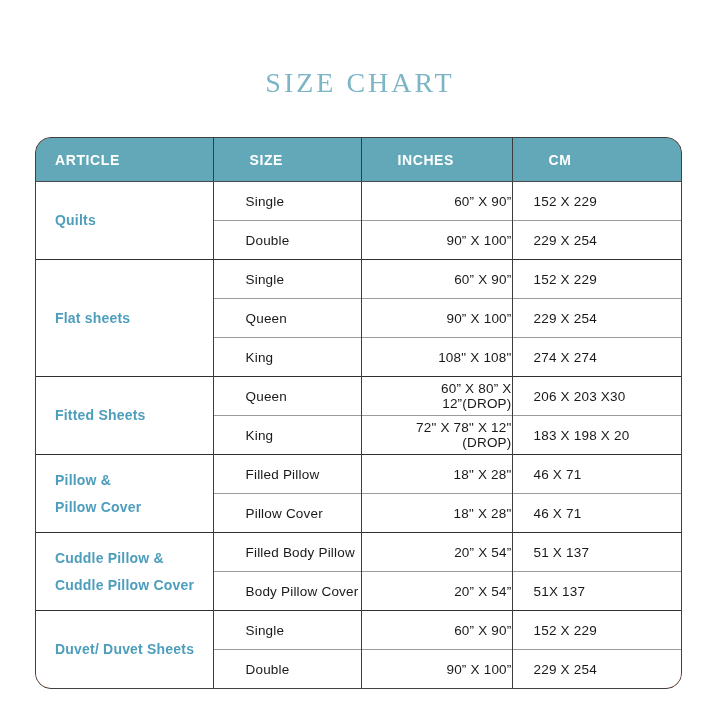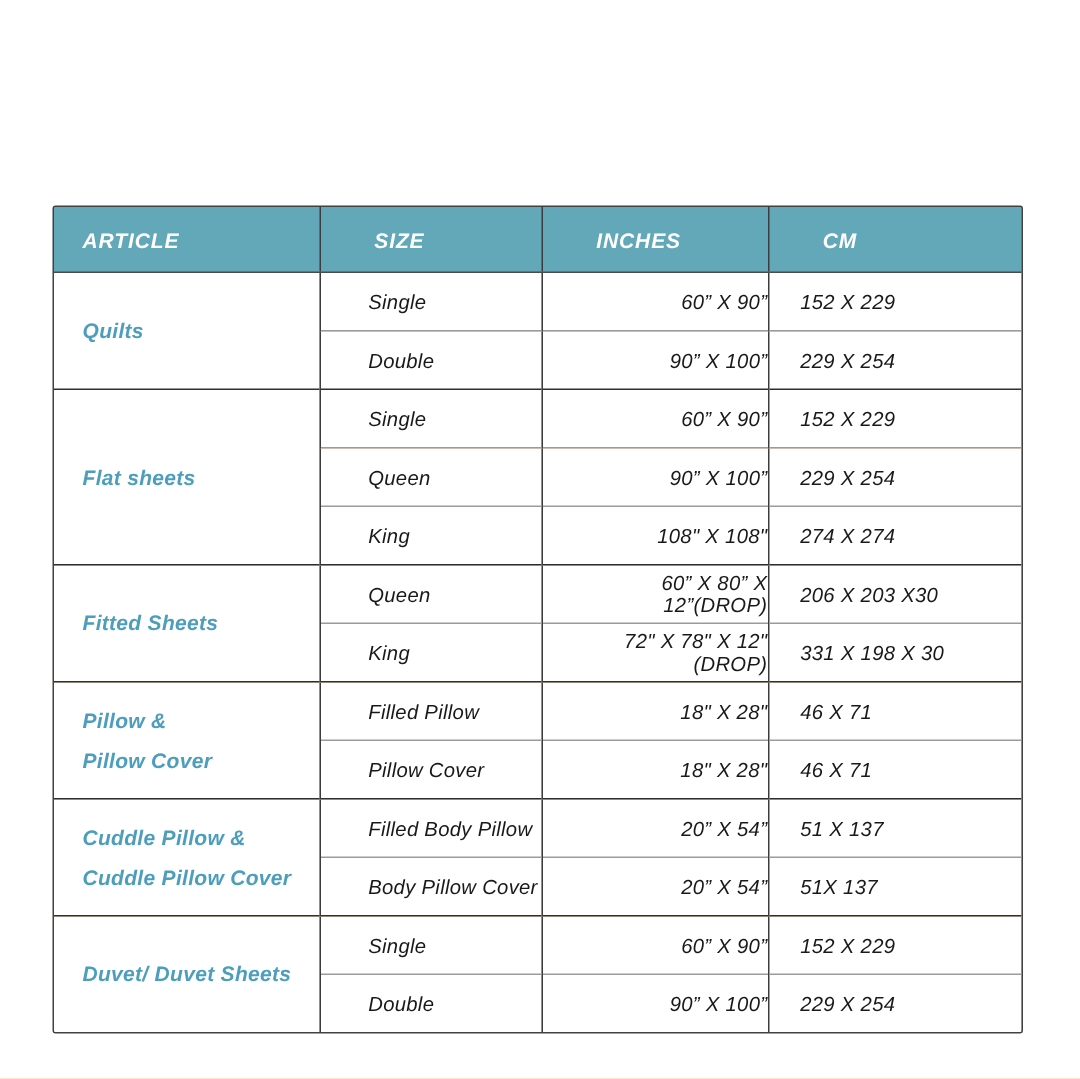"SIZE CHART" h1.page-title { html: none -> <h1>SIZE CHART</h1> }
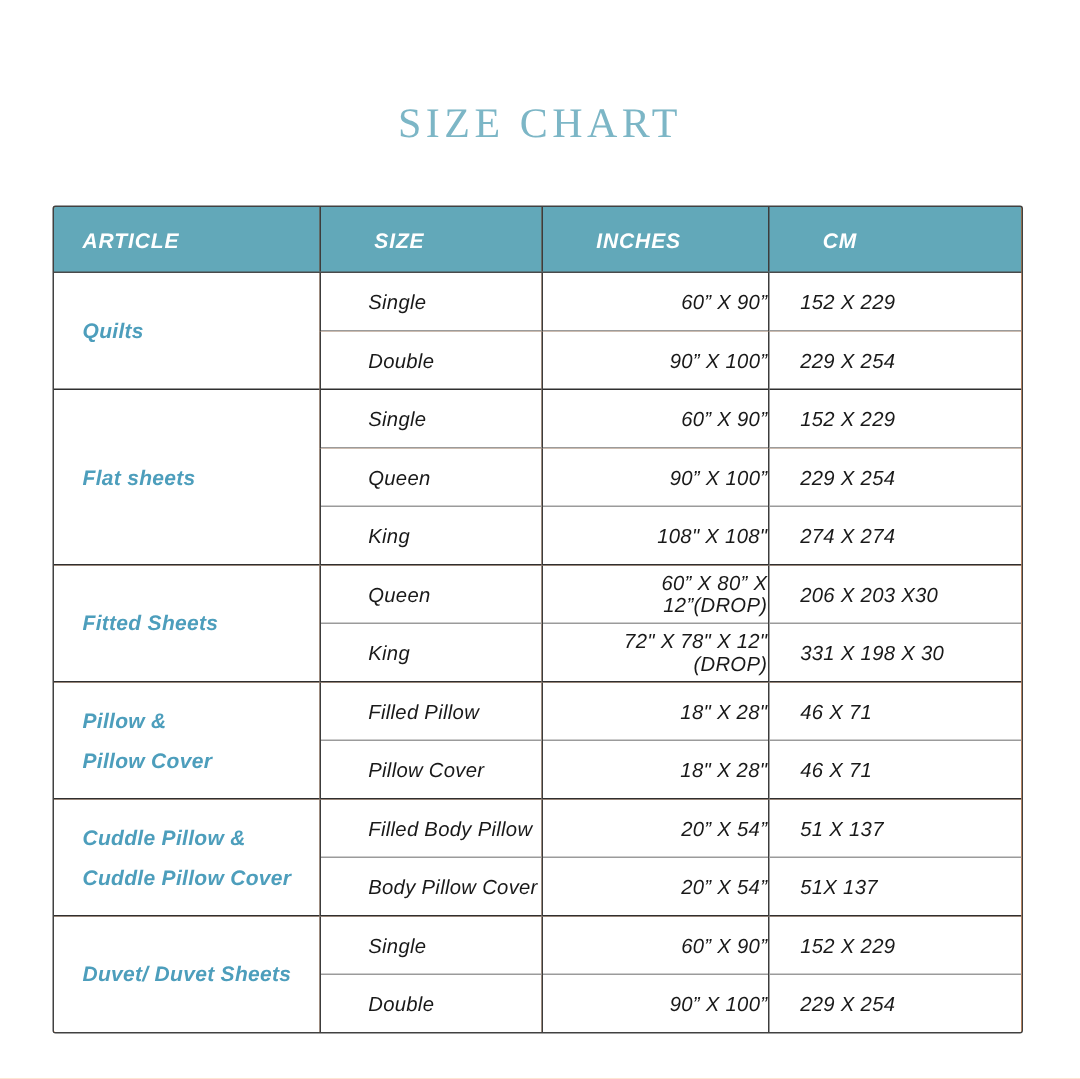"ARTICLE" .table-wrap { background: #f97316 -> #c2410c; border-radius: 2px -> 16px; font-style: italic -> none }
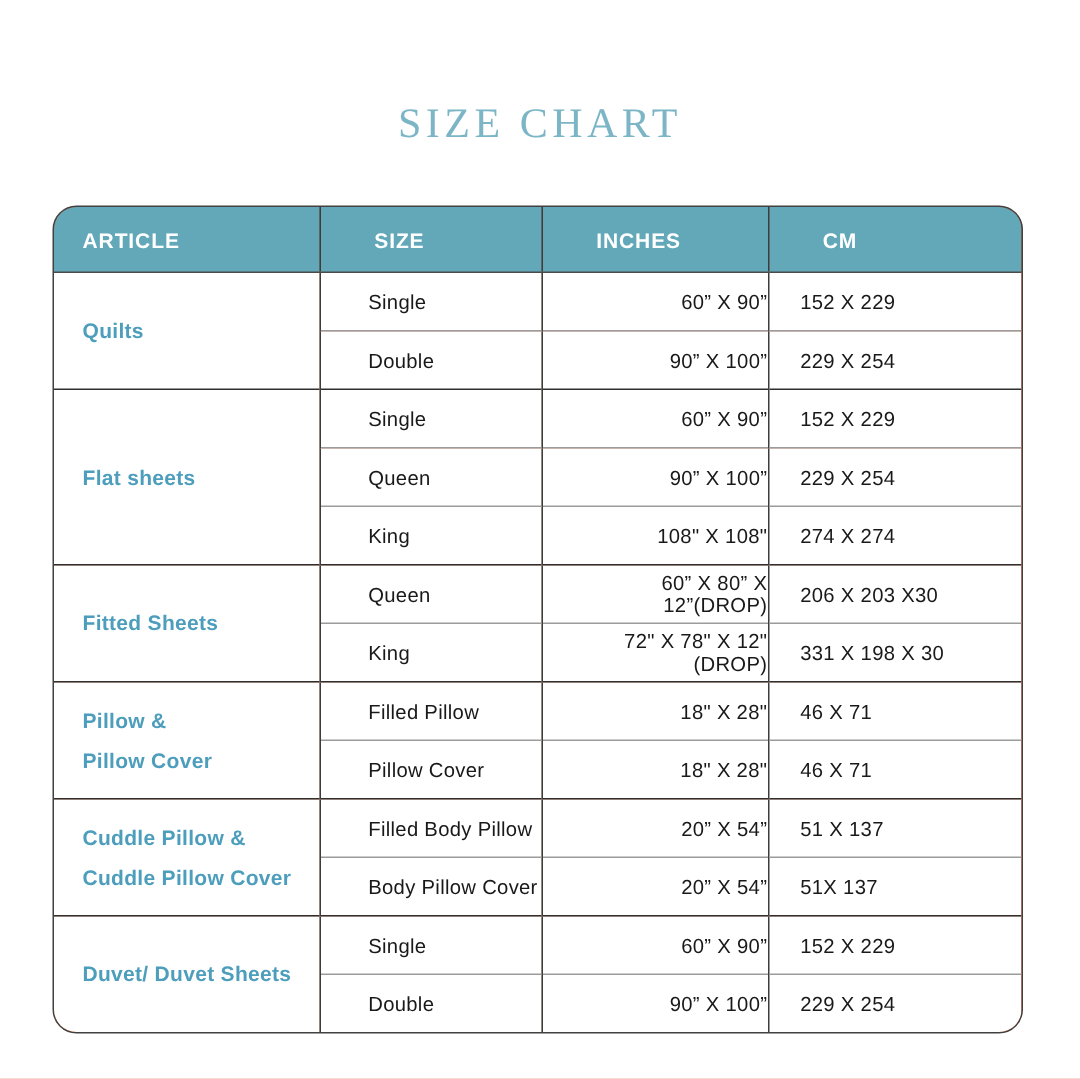"331 X 198 X 30" td.cm-cell { text: 331 X 198 X 30 -> 183 X 198 X 20 }
